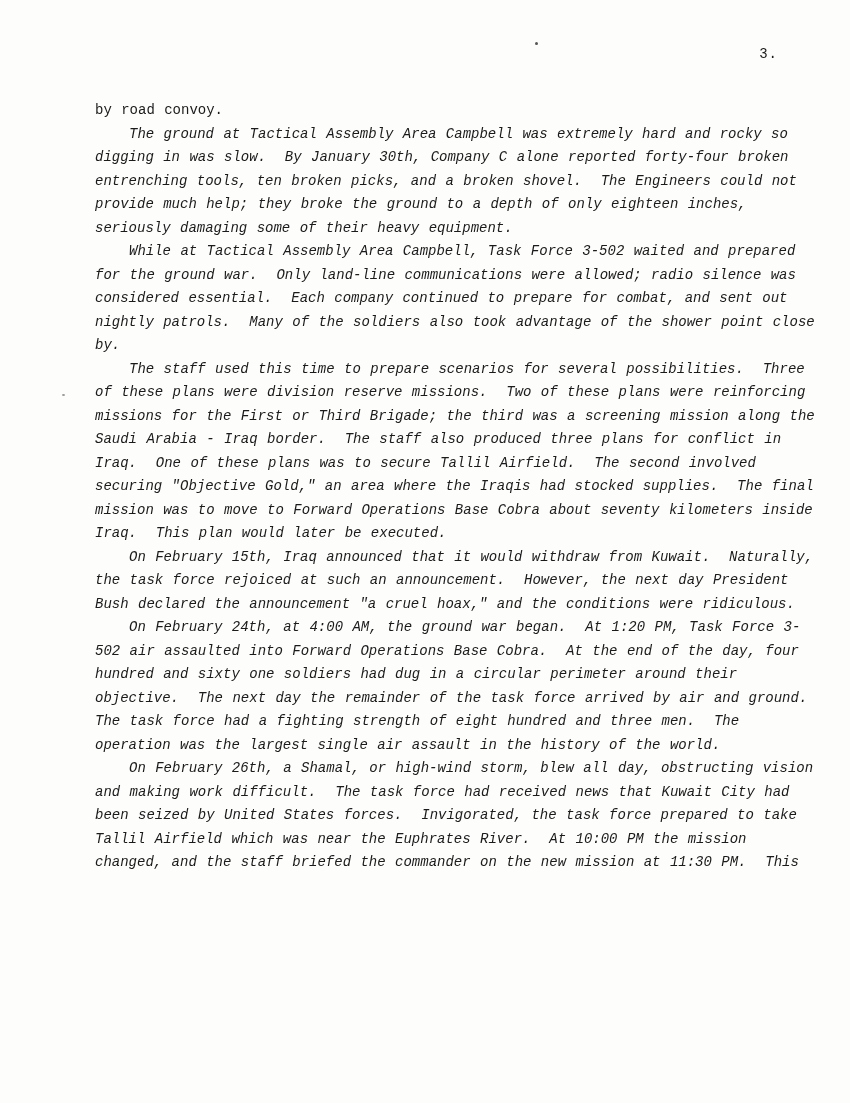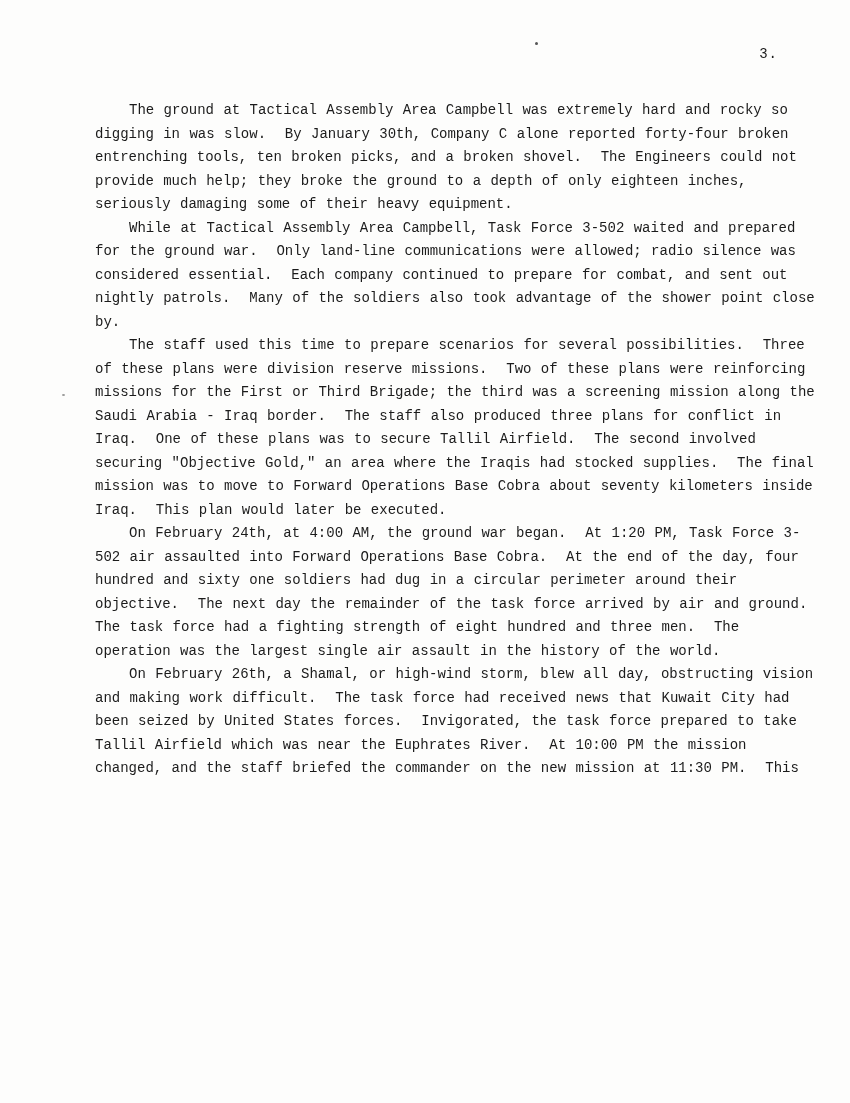"by road convoy." p { html: none -> <p>by road convoy.</p> }
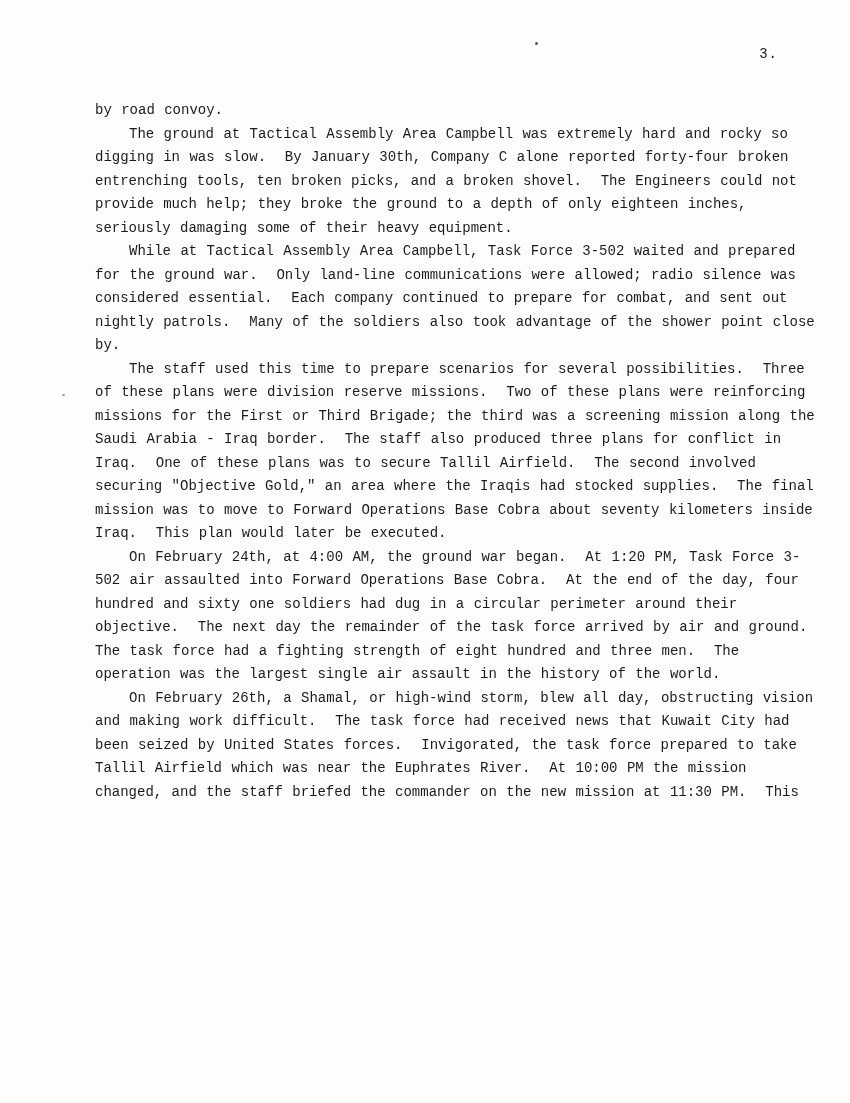"The ground at Tactical Assembly" .body-text p.indent { font-style: none -> italic }
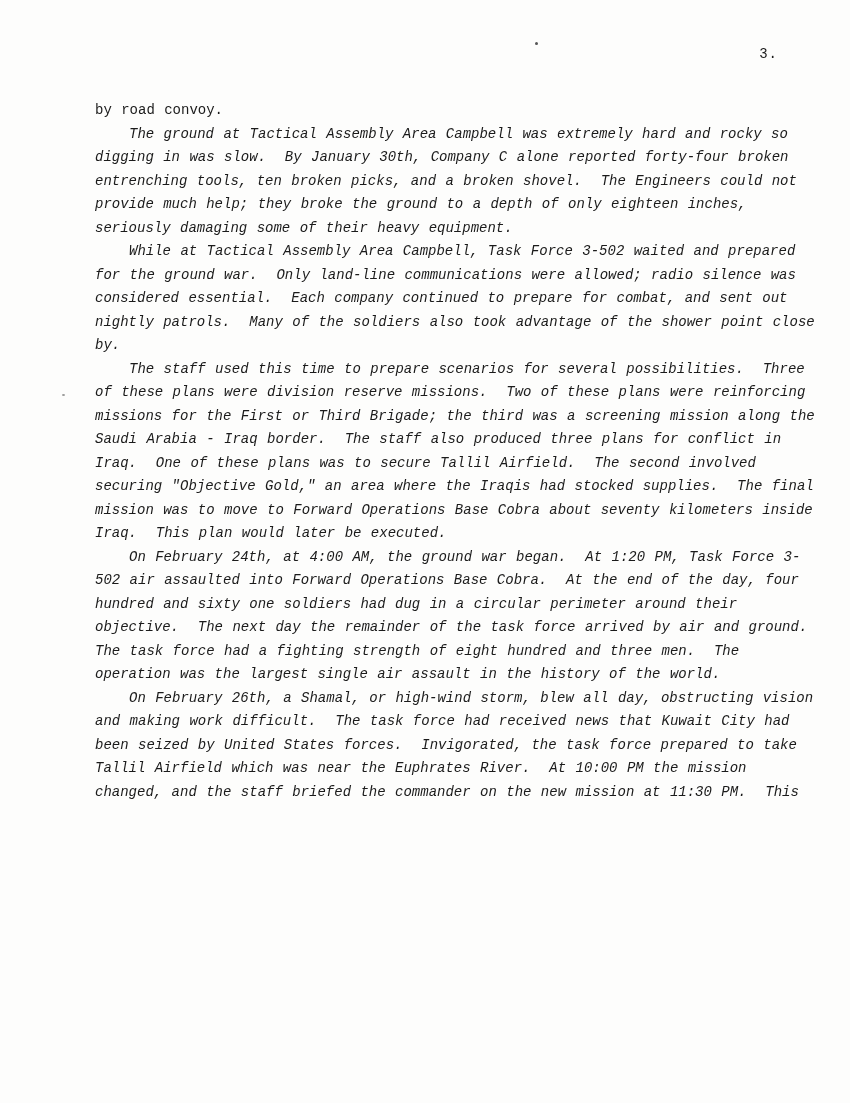"On February 15th, Iraq announced" p.indent { html: none -> <p>On February 15th, Iraq announced that it would withdraw from Kuwait. Naturally, the task force rejoiced at such an announcement. However, the next day President Bush declared the announcement "a cruel hoax," and the conditions were ridiculous.</p> }
